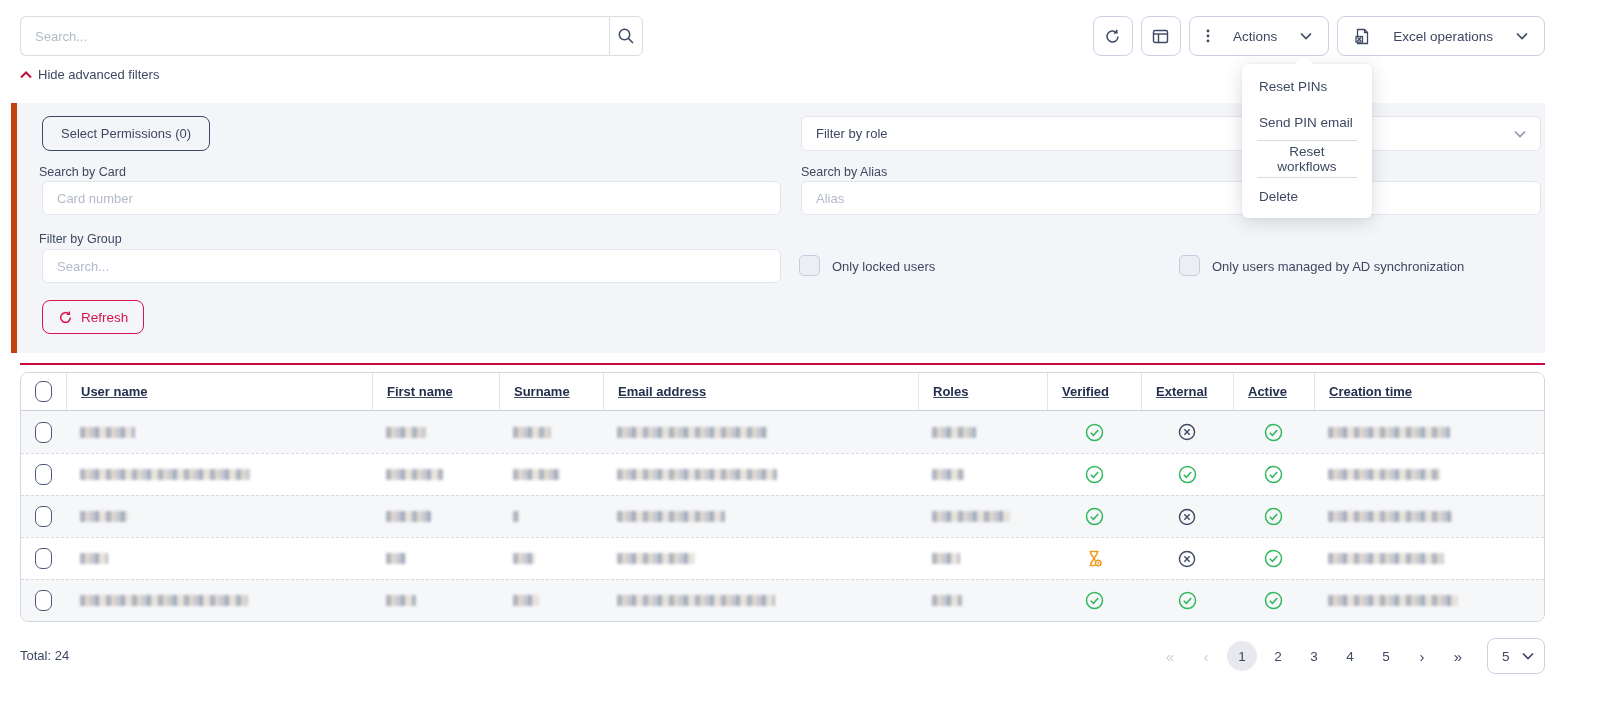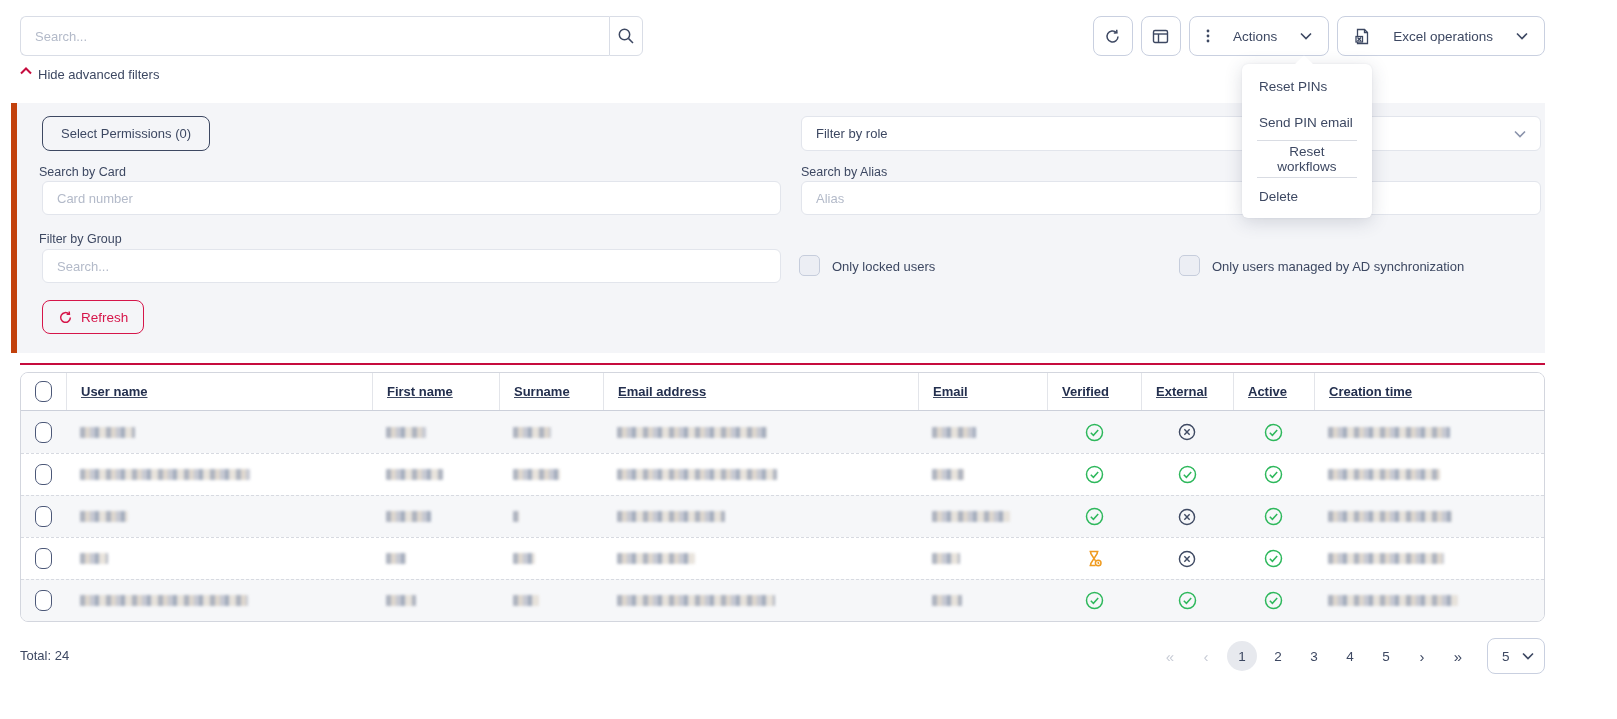"Hide advanced filters" .hide-filters { align-items: none -> center }
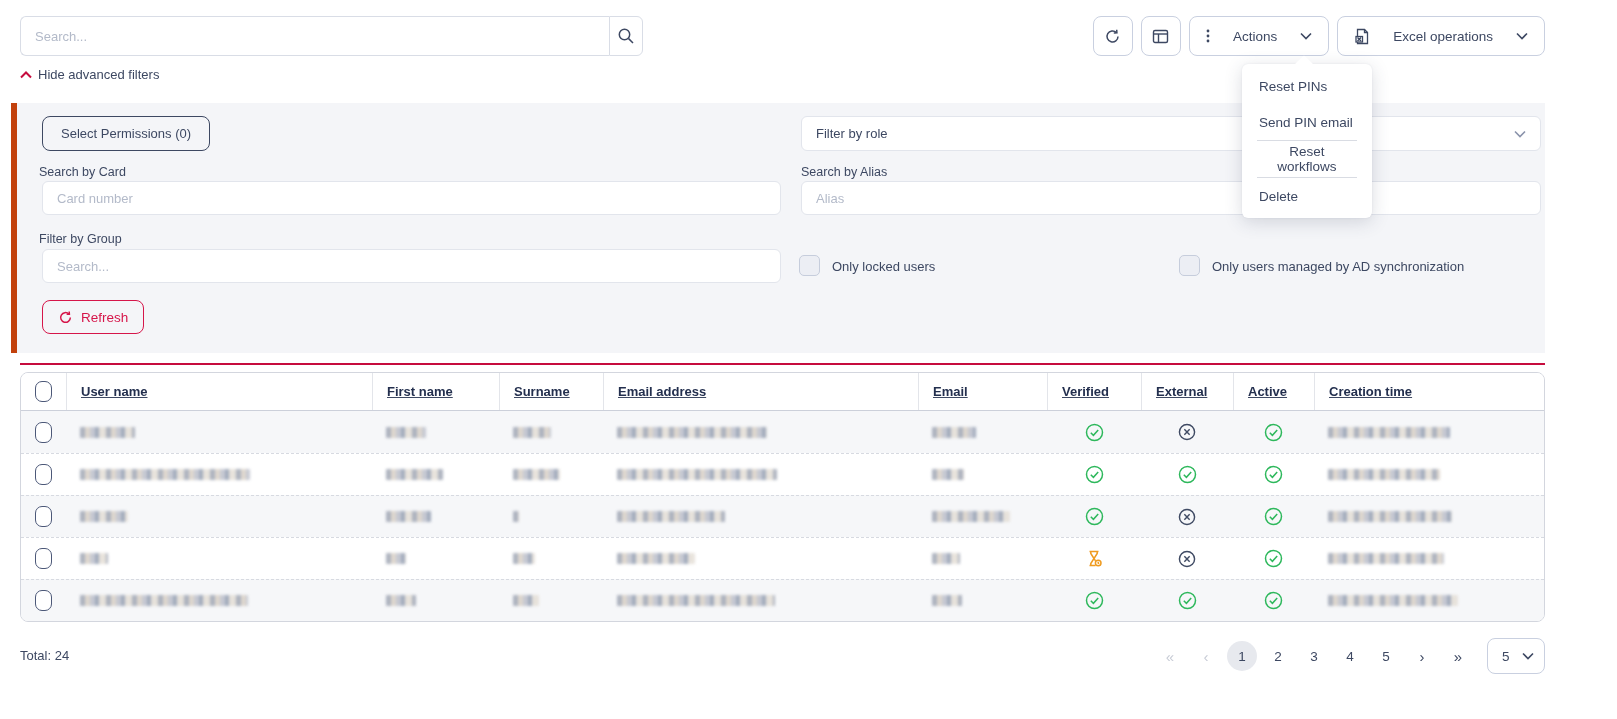"Email" div.tcell { text: Email -> Roles }
